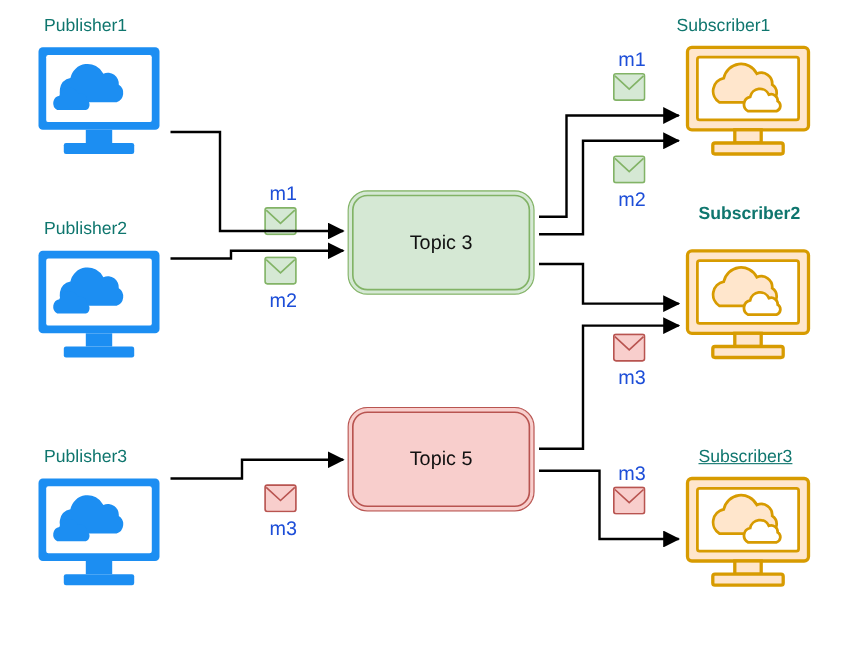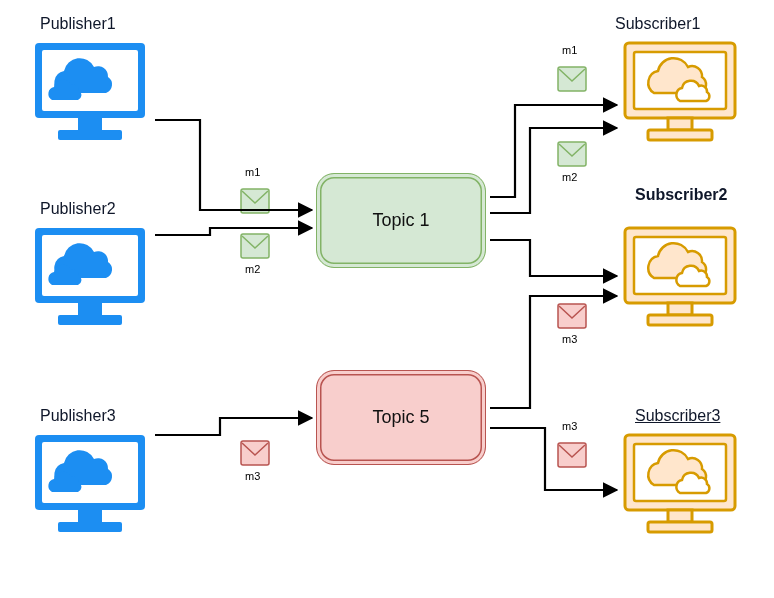"Publisher1" .node-label { color: #0f172a -> #0f766e }
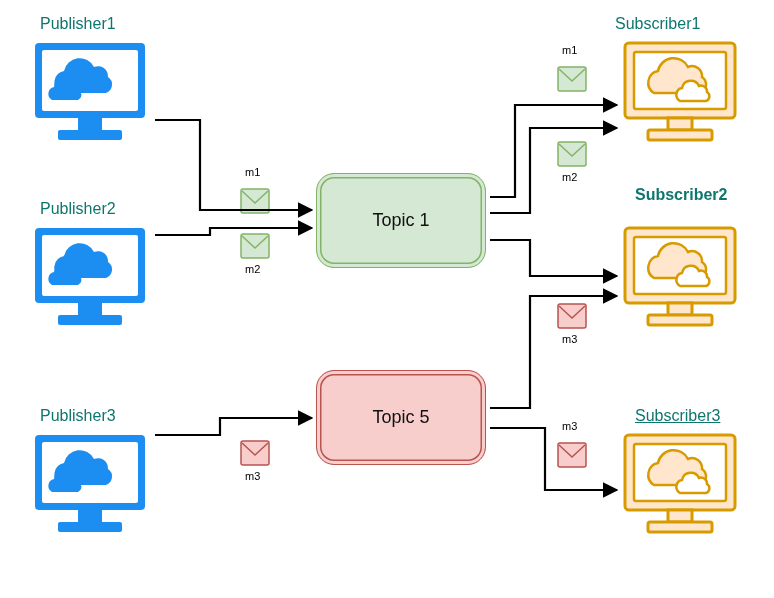"m1" .msg-label { color: #000000 -> #1d4ed8; font-size: 11px -> 18px }
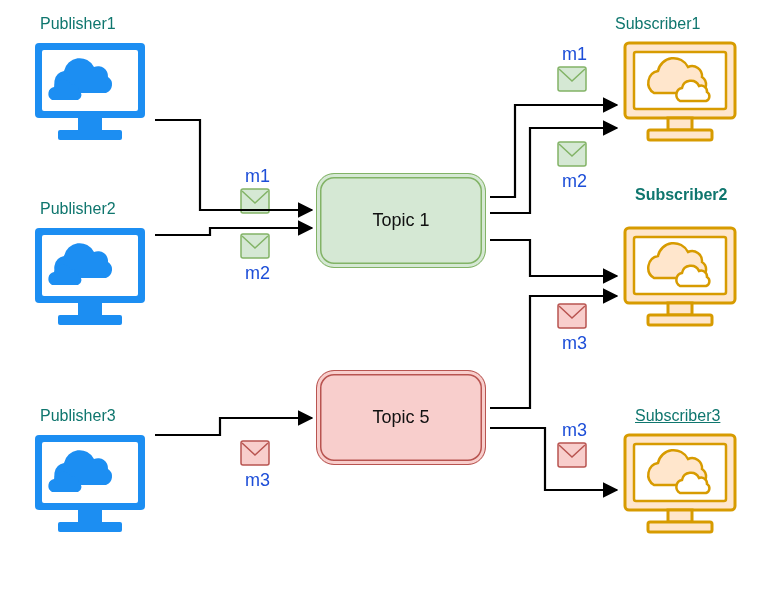"Topic 1" span.topic-label { text: 1 -> 3 }
